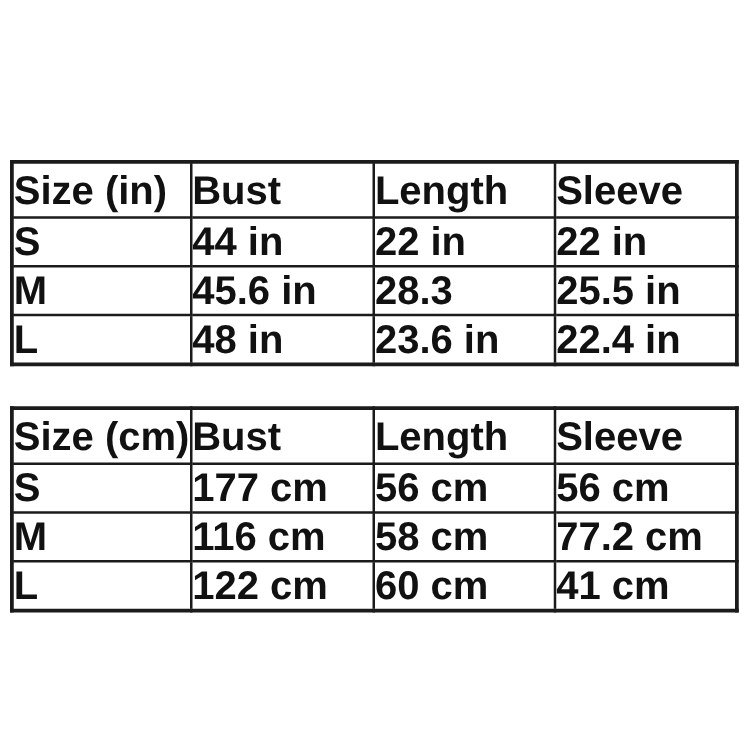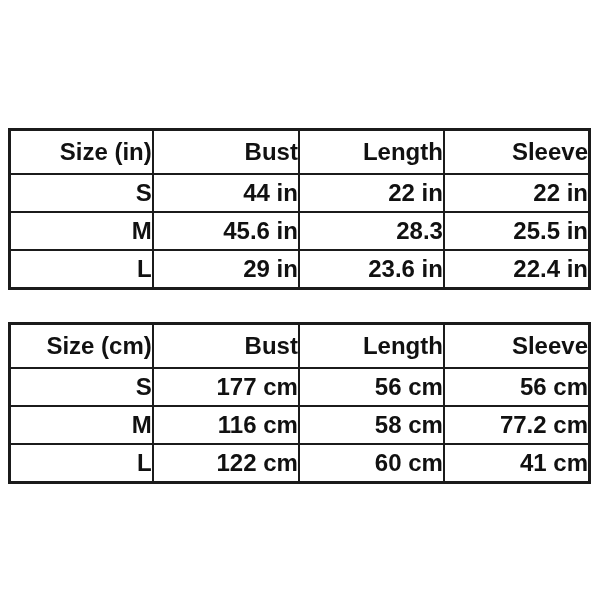"Size (in)" table.size-table th, table.size-table td { font-size: 24px -> 32px; text-align: right -> left }
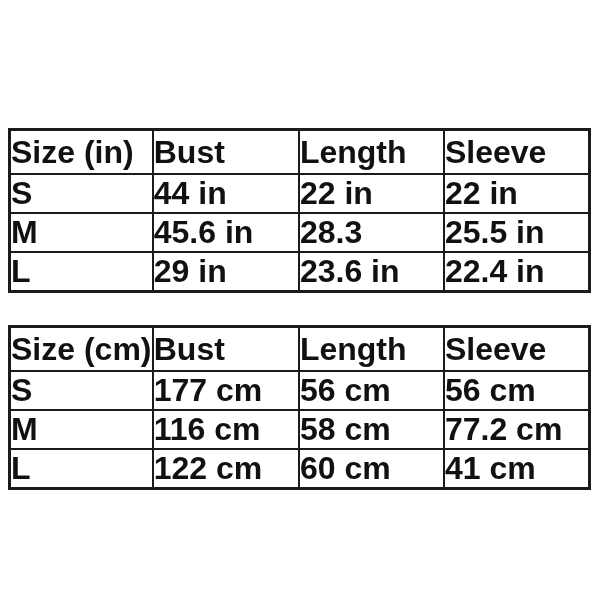"29 in" td { text: 29 -> 48 }
